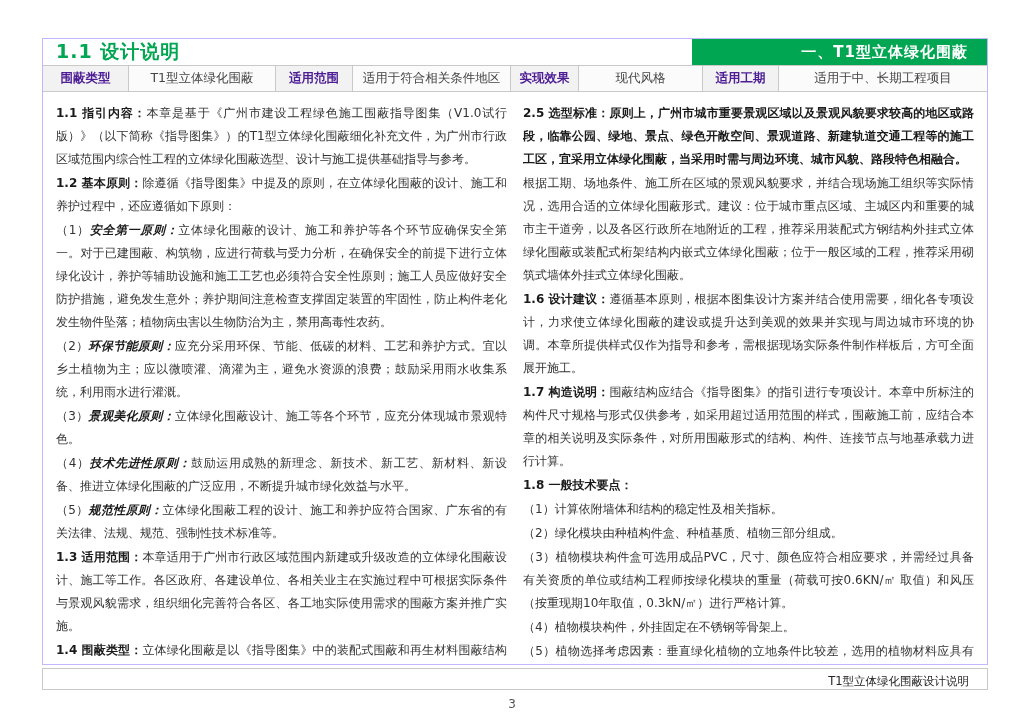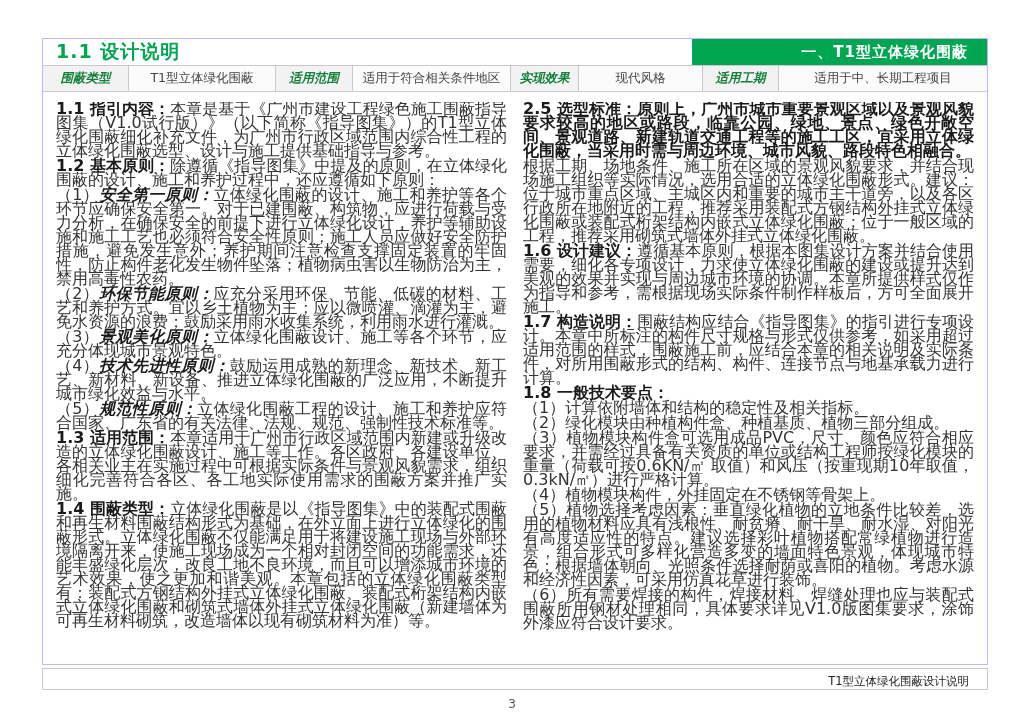"围蔽类型" .info-row .cell.label { color: #15803d -> #4c1d95; font-style: italic -> none }
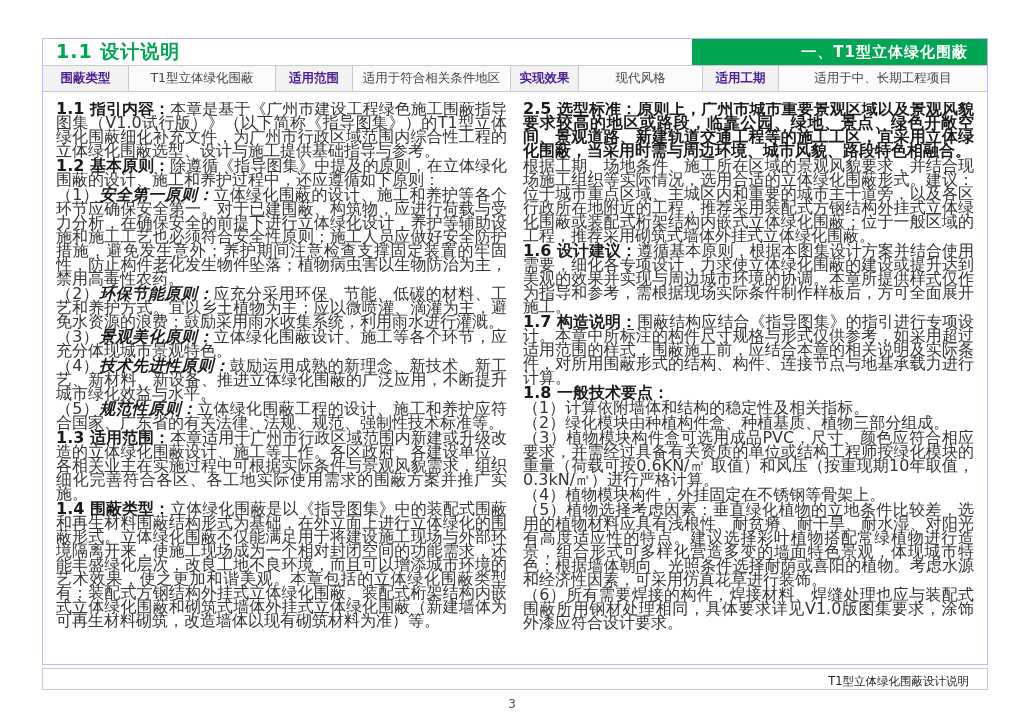"1.1" .para { font-size: 16px -> 12px; line-height: 14px -> 23px }
